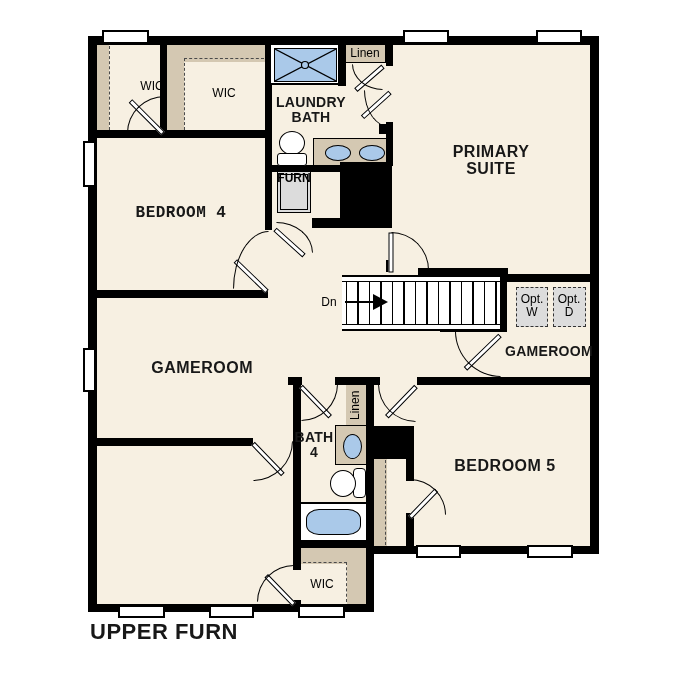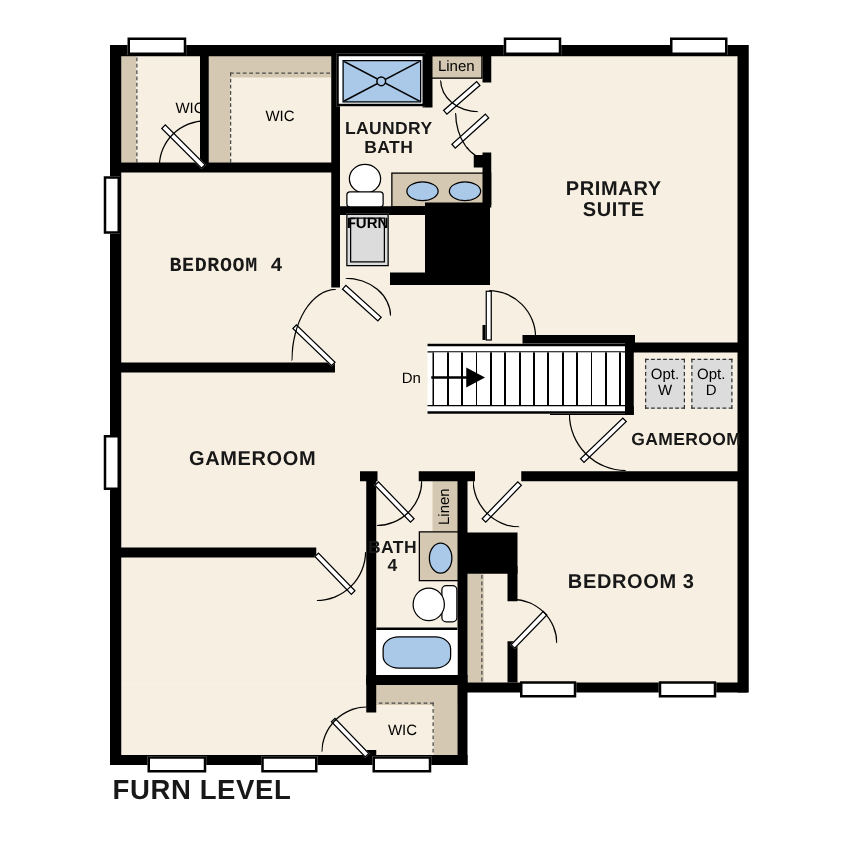"BEDROOM 3" div.lbl { text: 3 -> 5 }
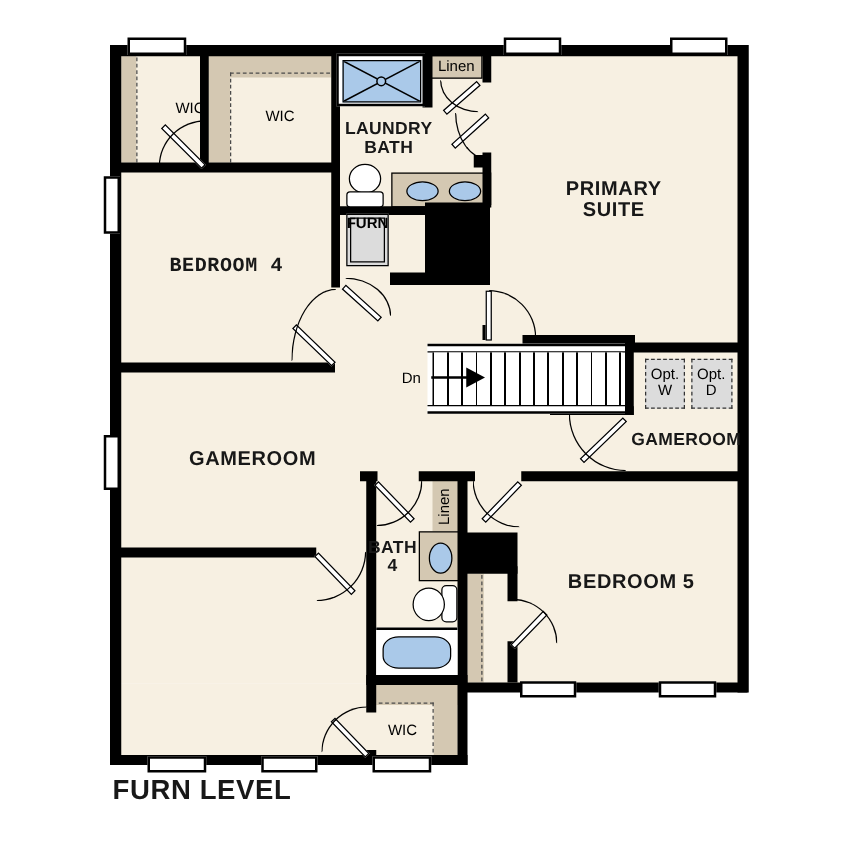"FURN LEVEL" div.lbl { text: FURN LEVEL -> UPPER FURN }
